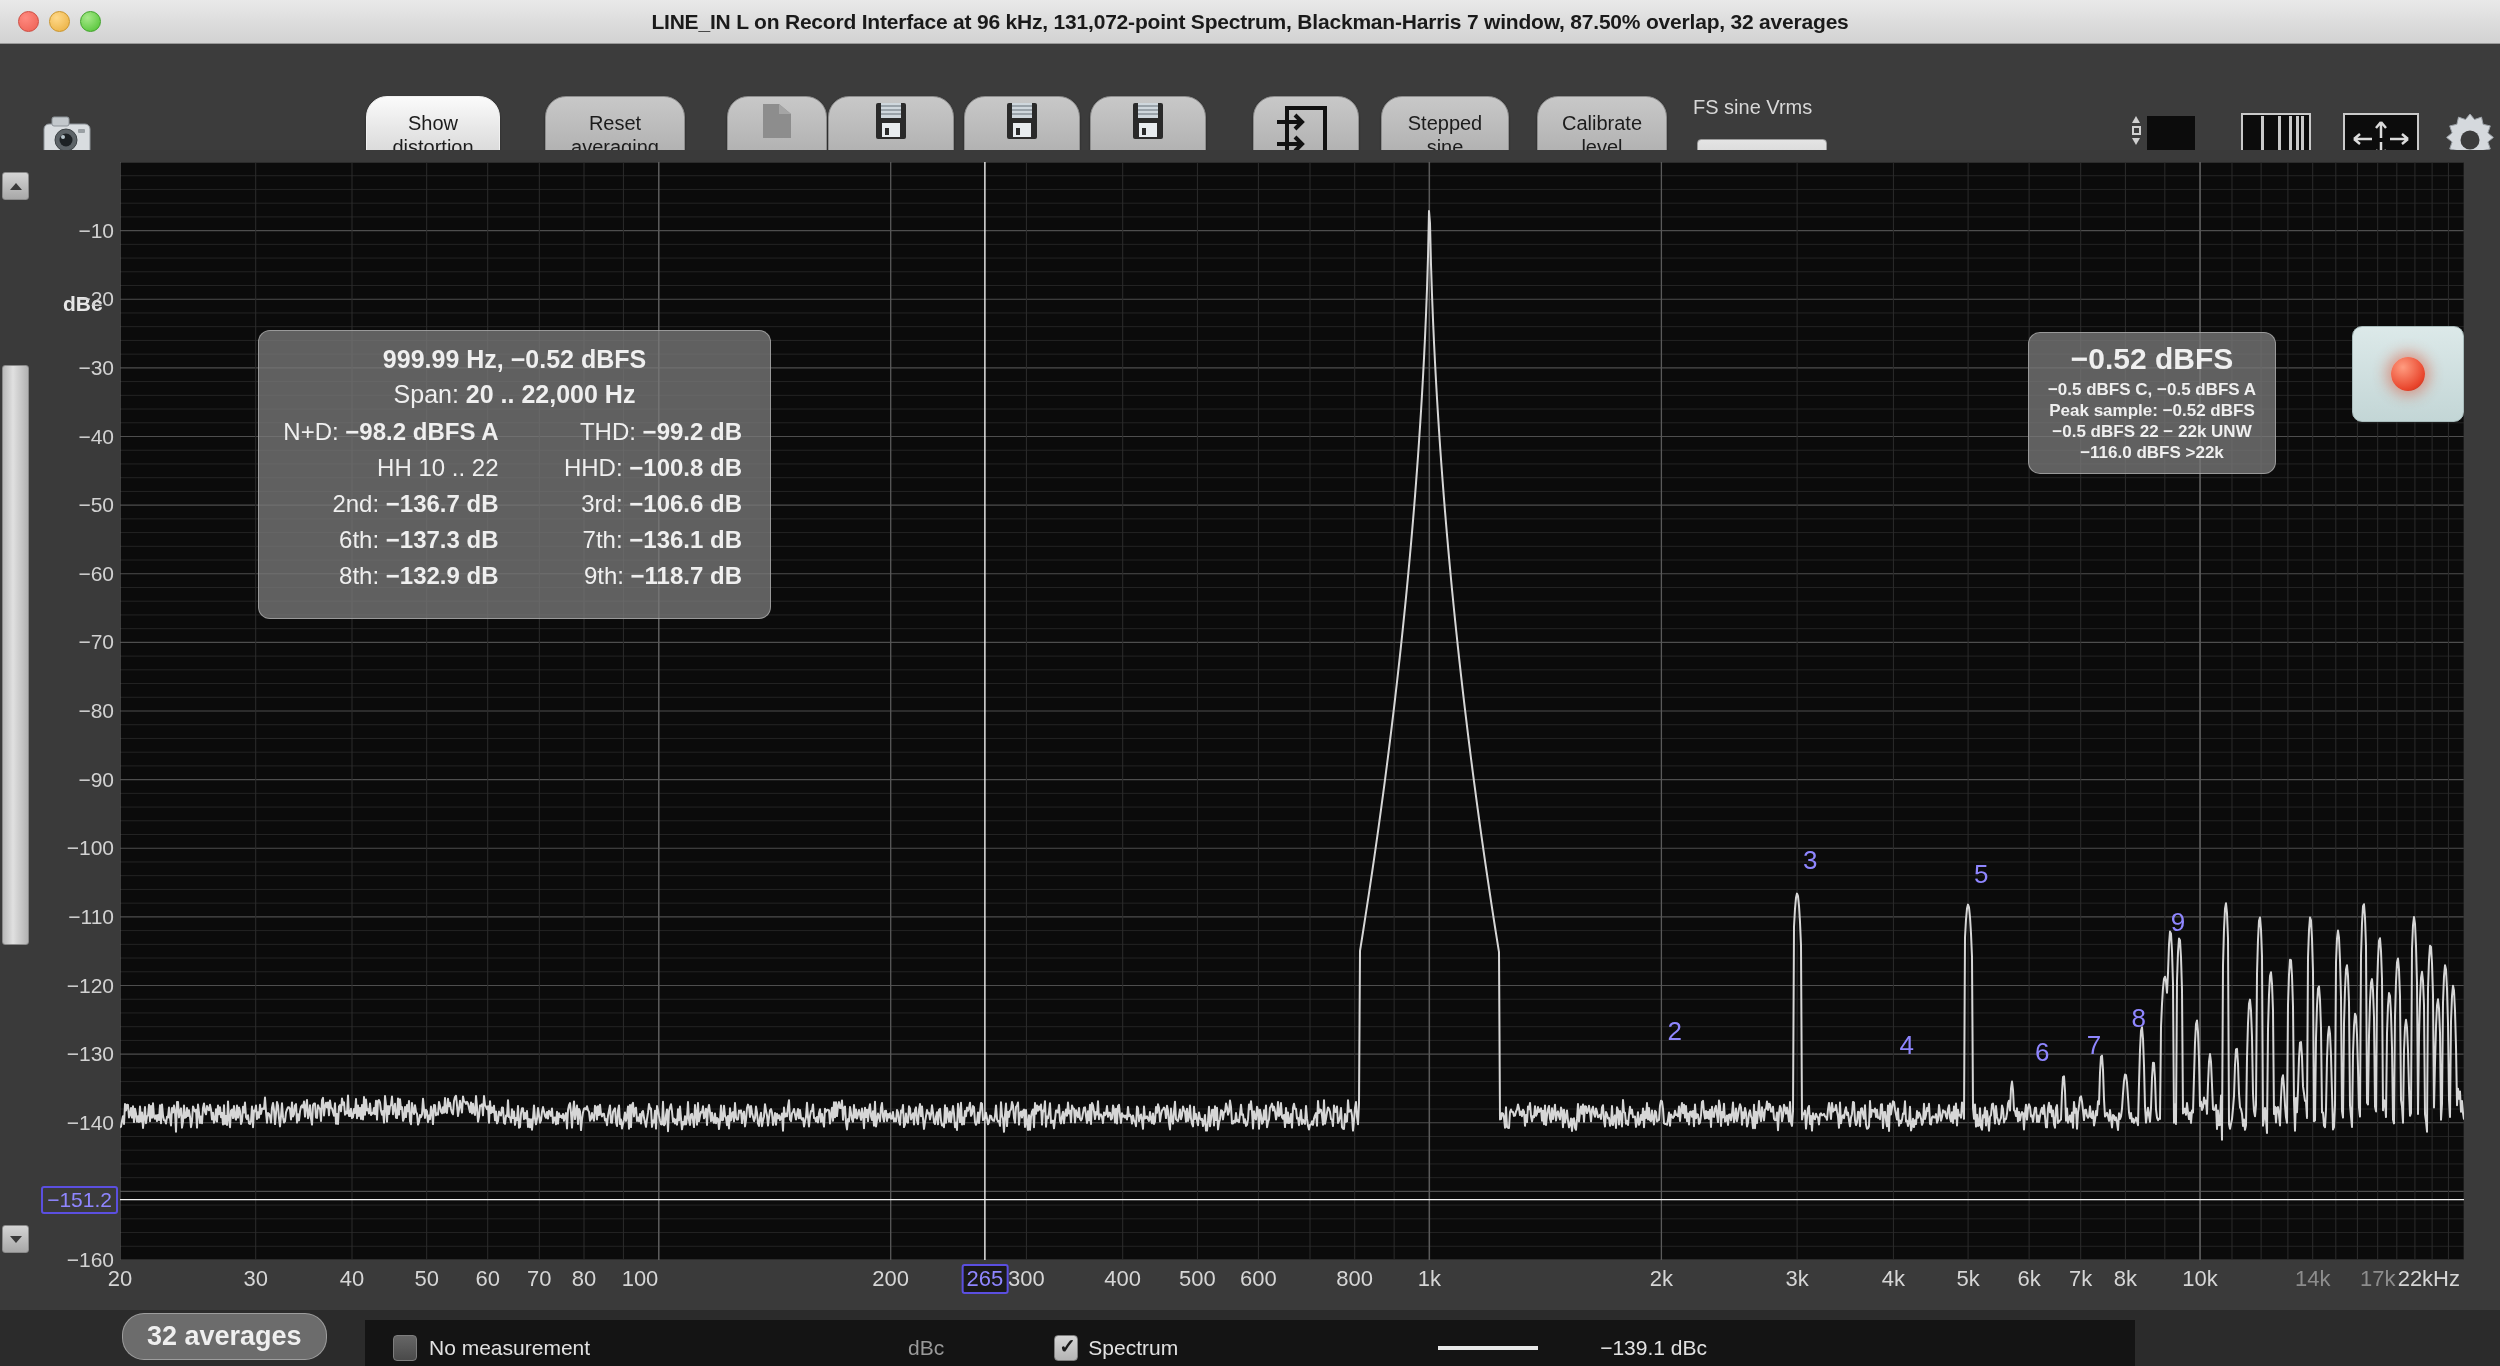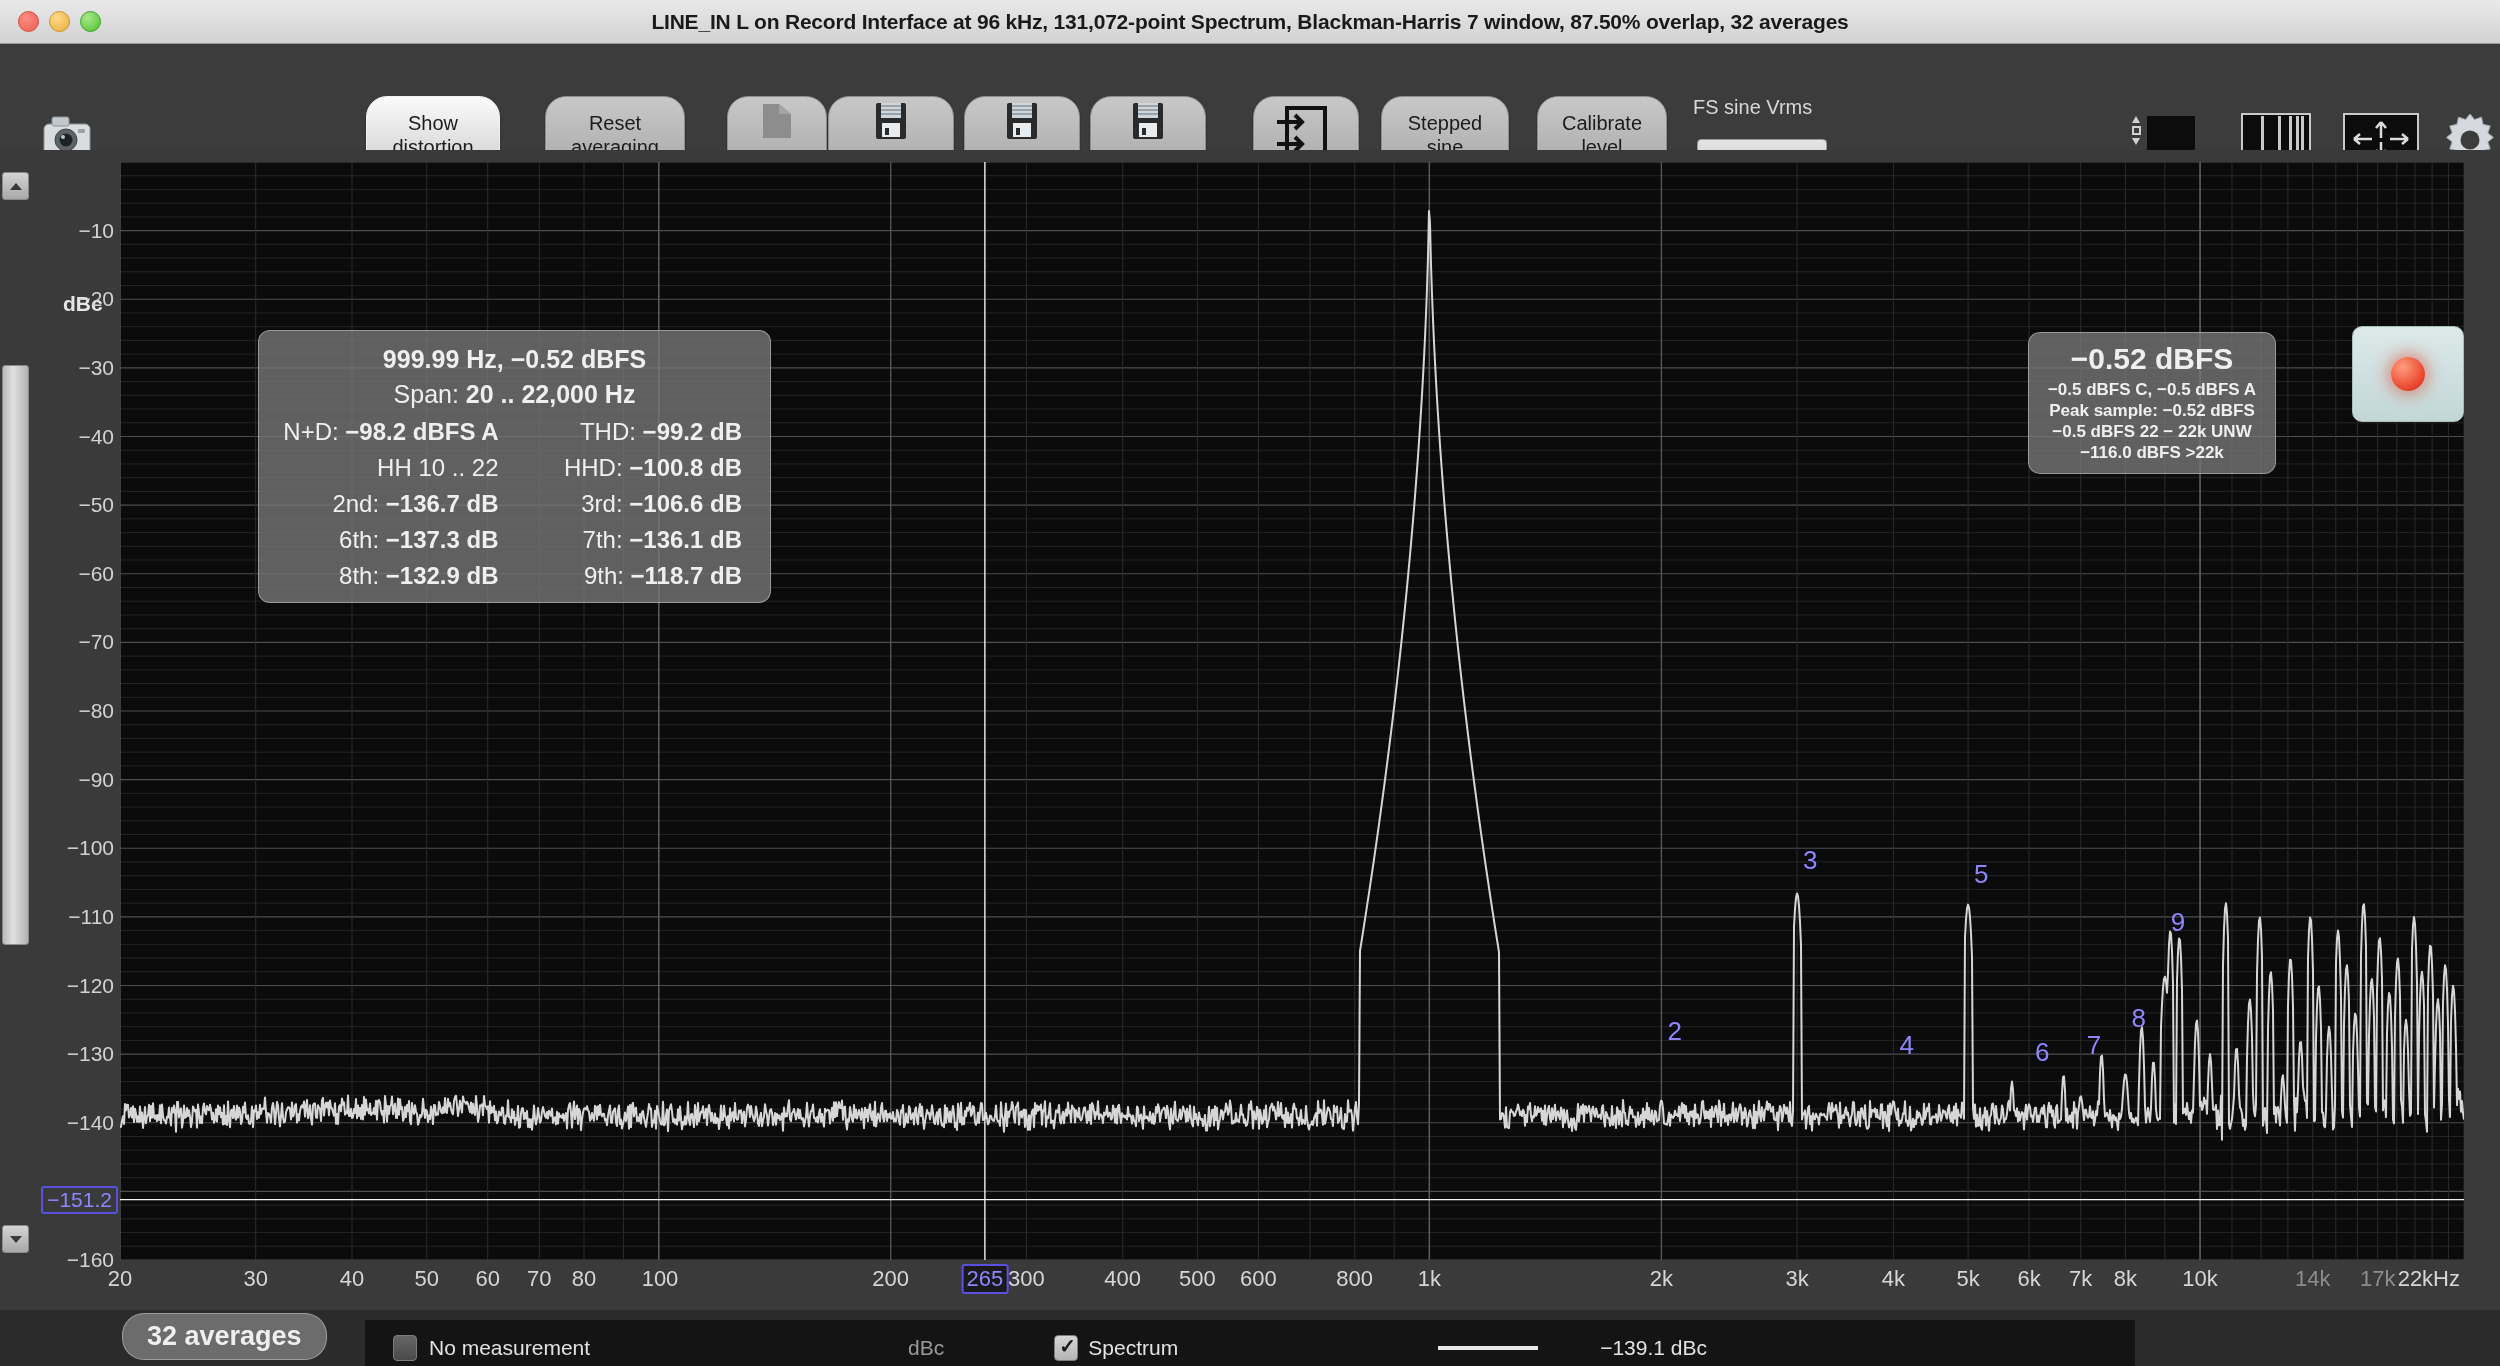"999.99 Hz, −0.52 dBFS" #dist-panel { padding: 14px 18px 8px -> 14px 18px 24px }
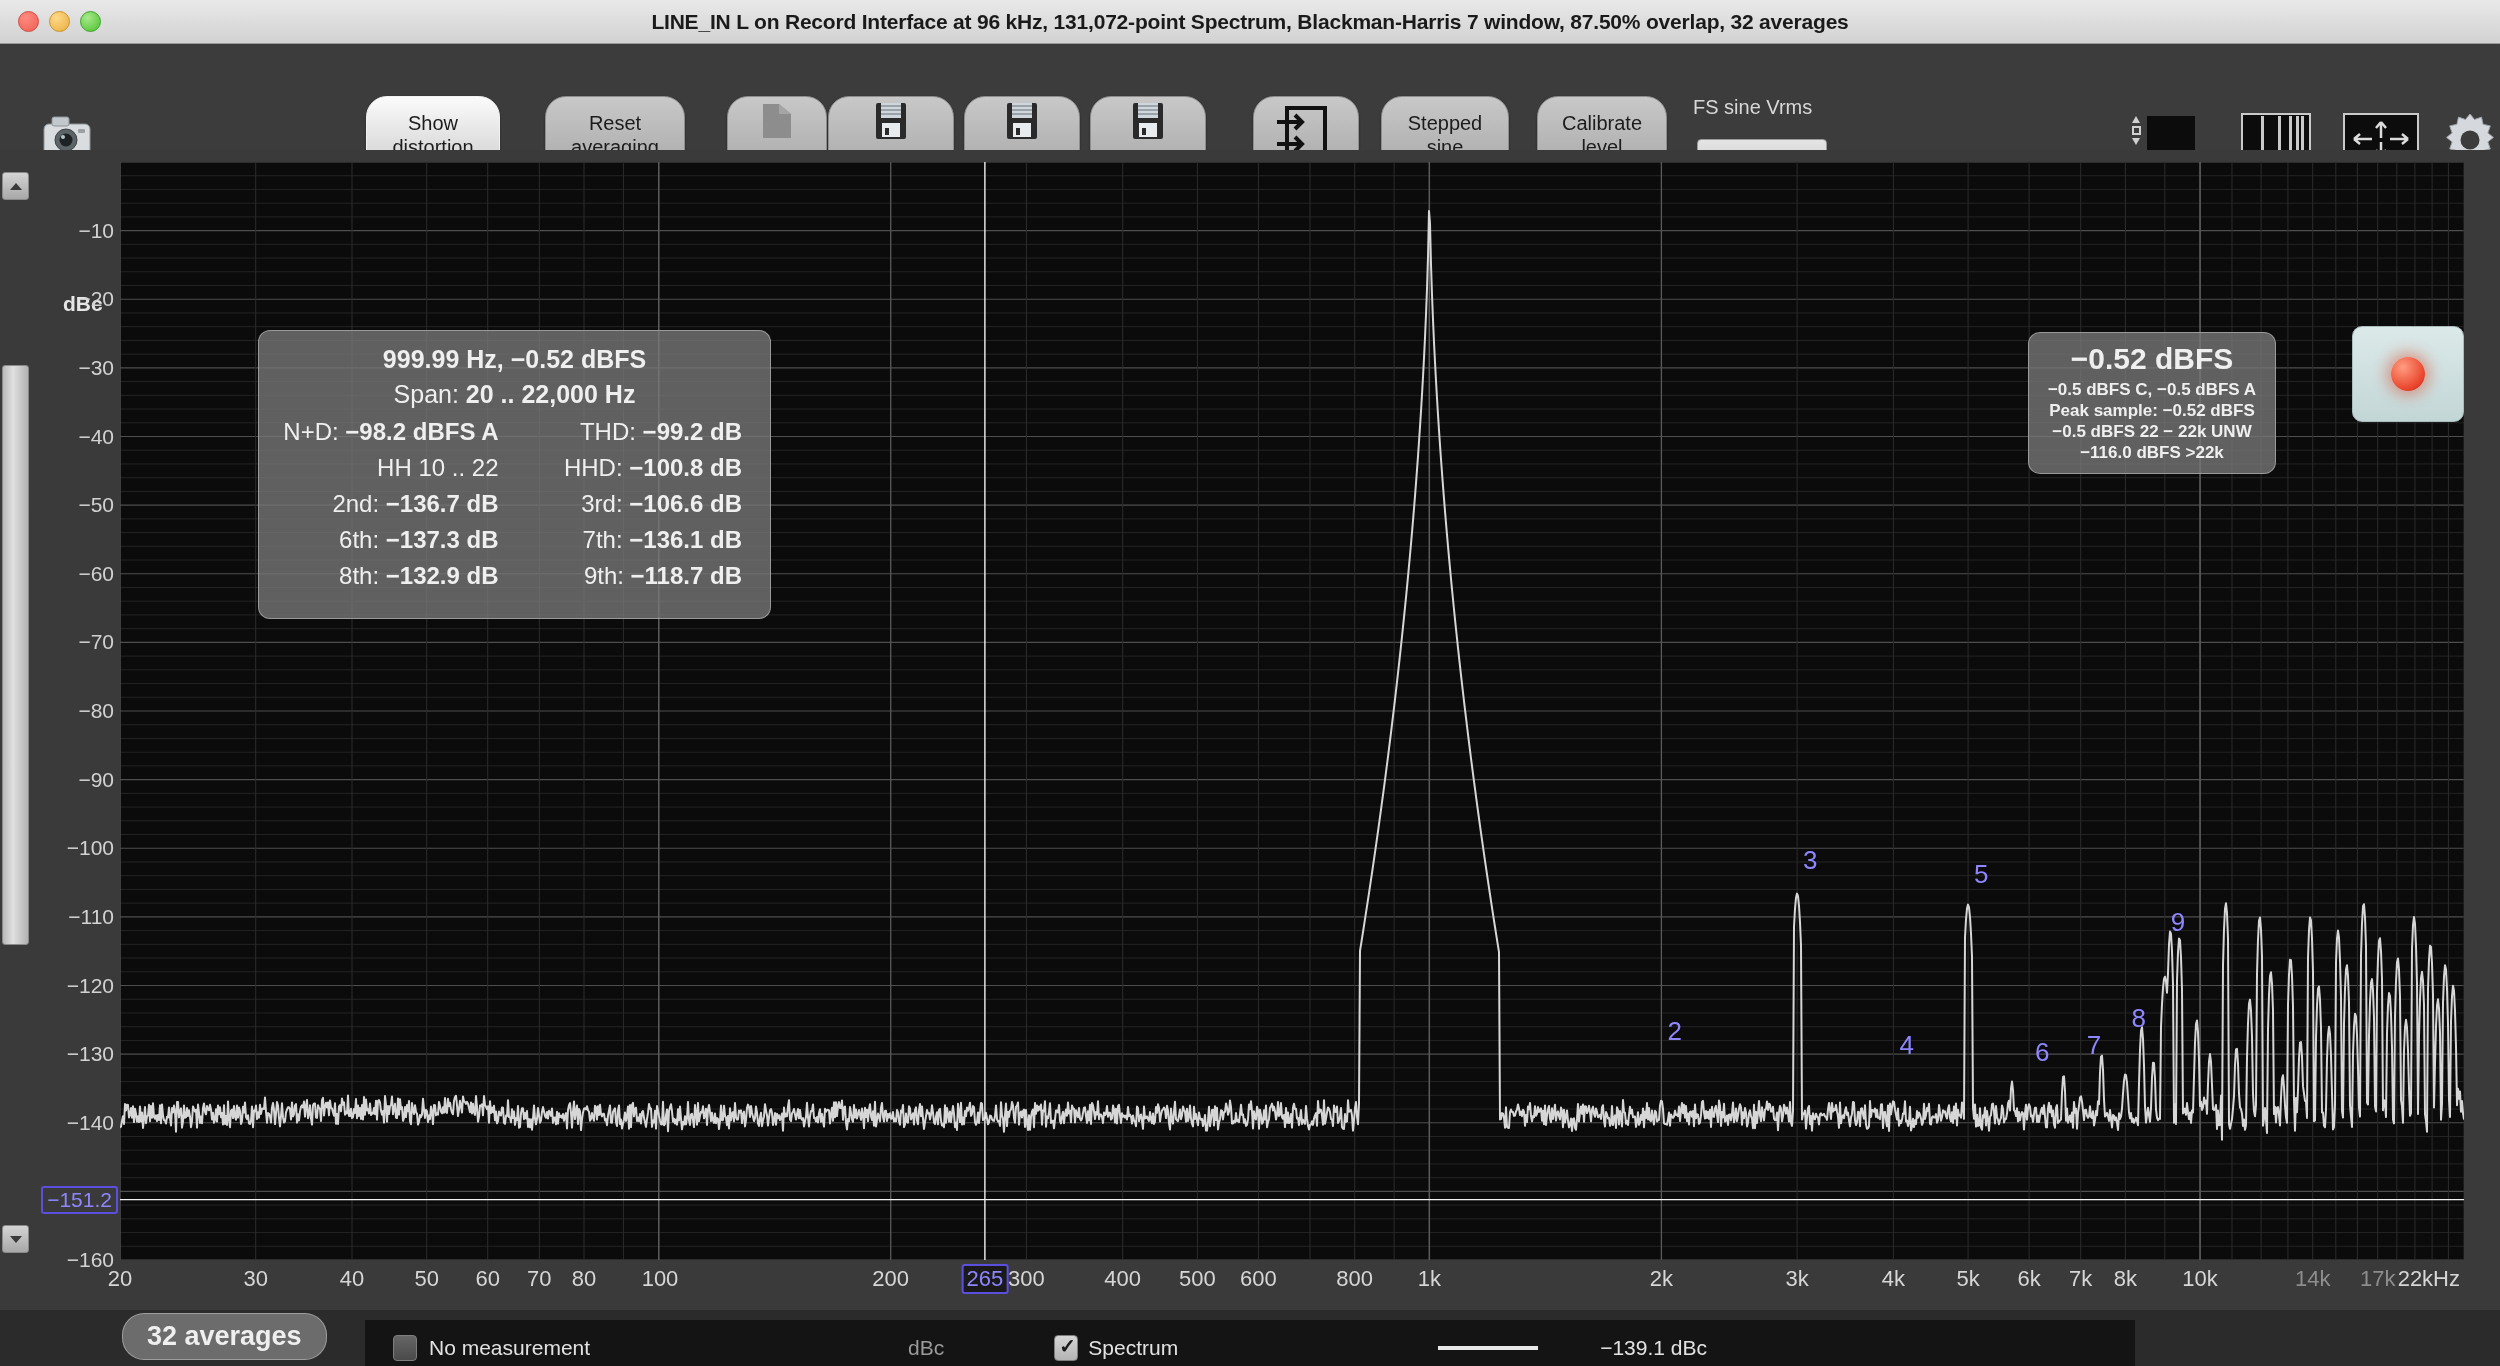"100" div.xtick { left: 540px -> 520px }
